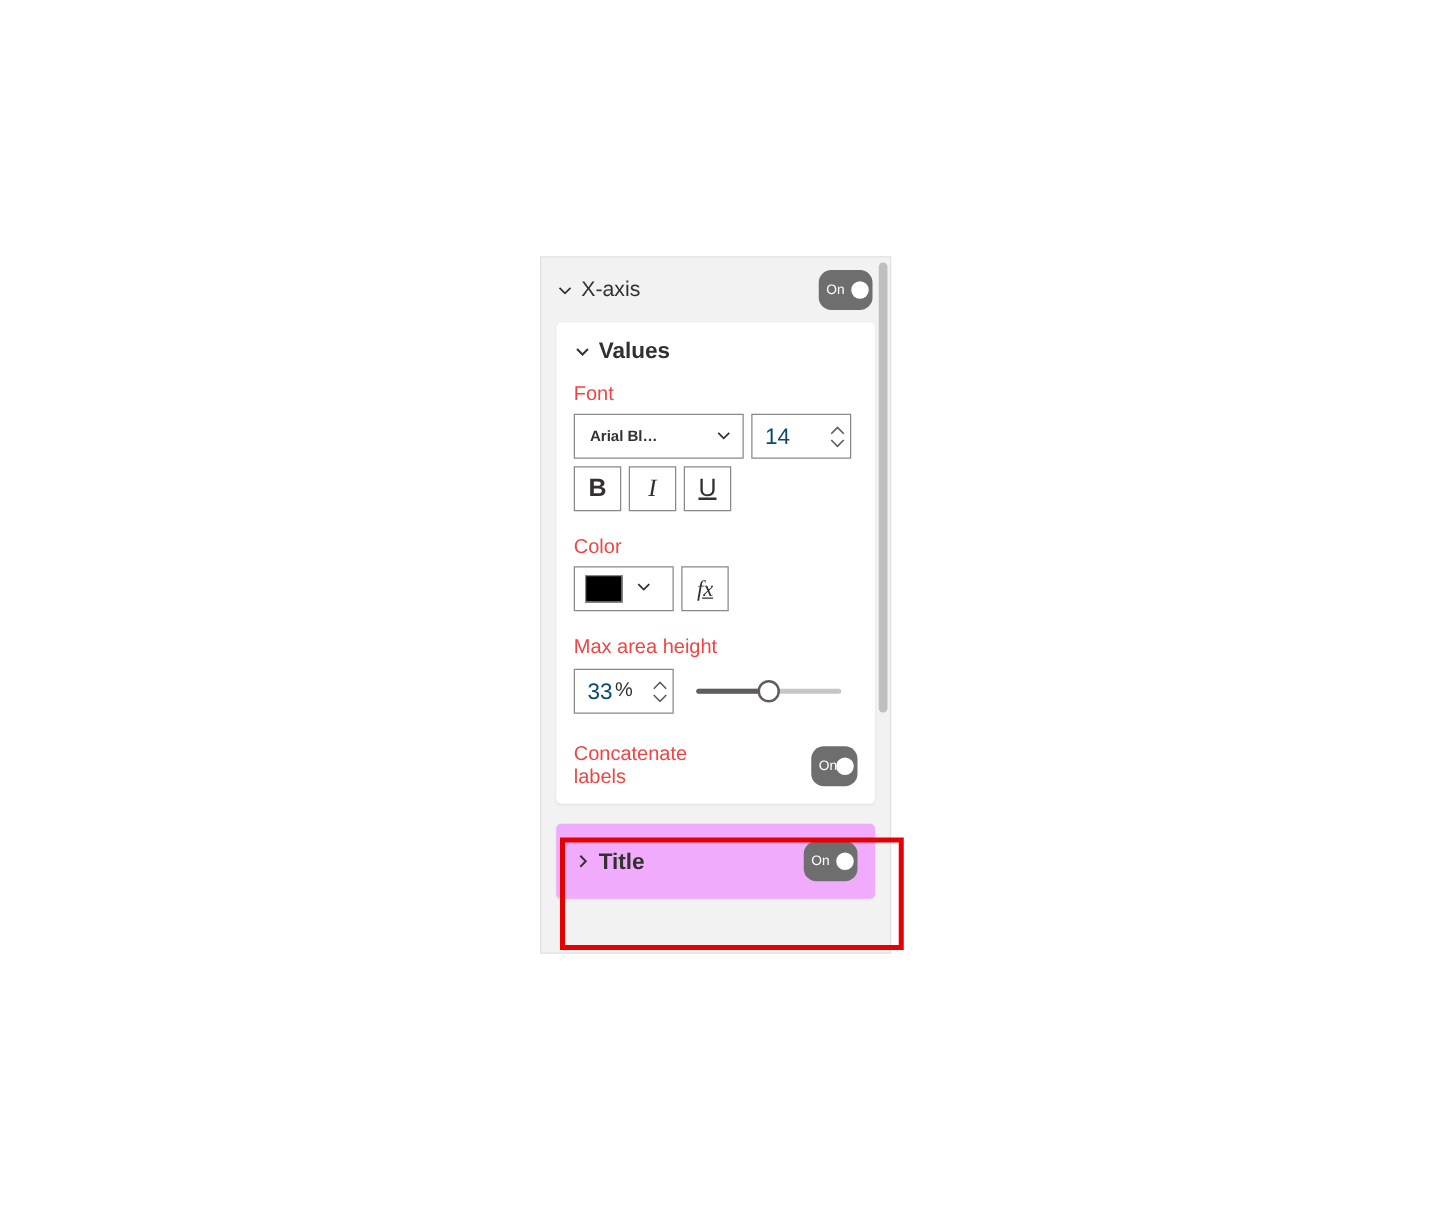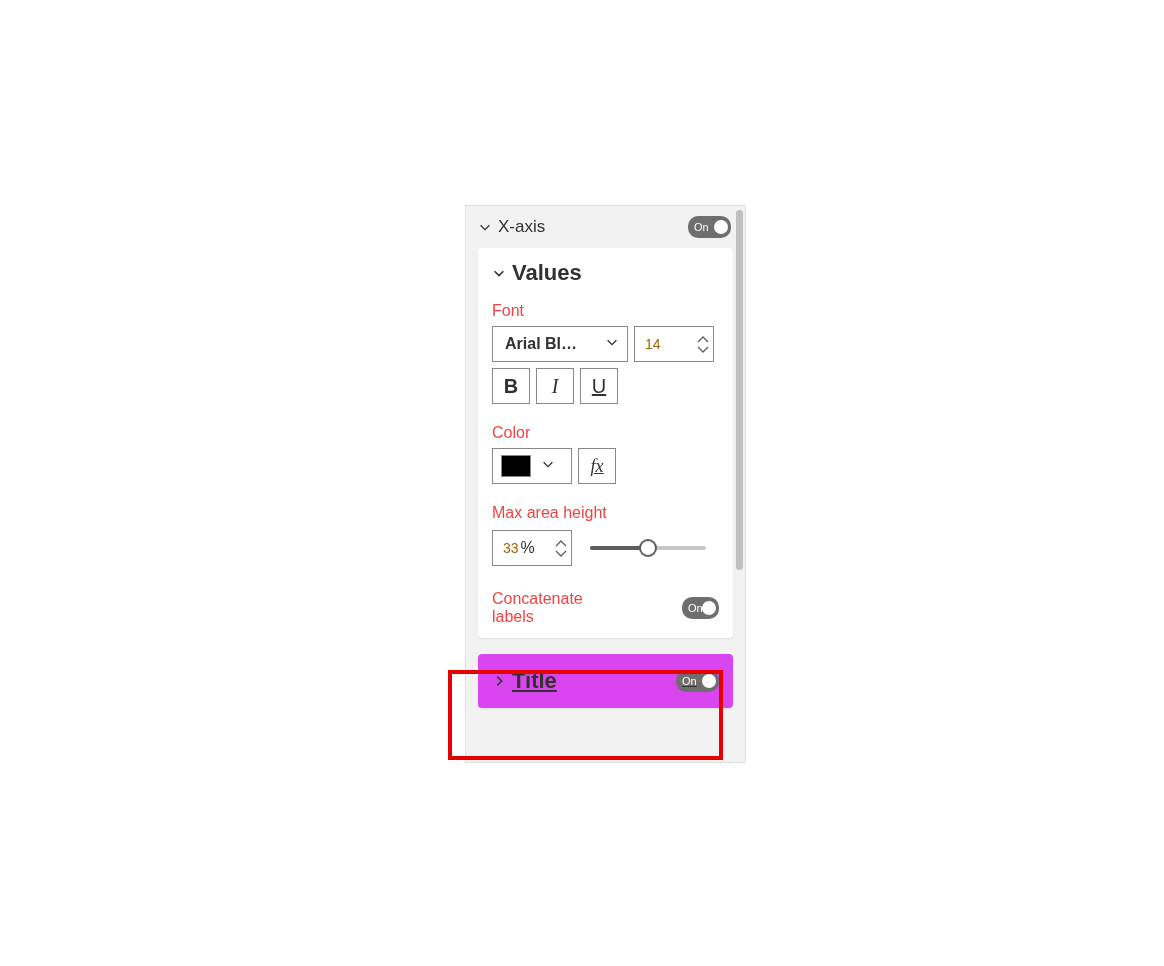"X-axis" .panel { left: 465px -> 432px }
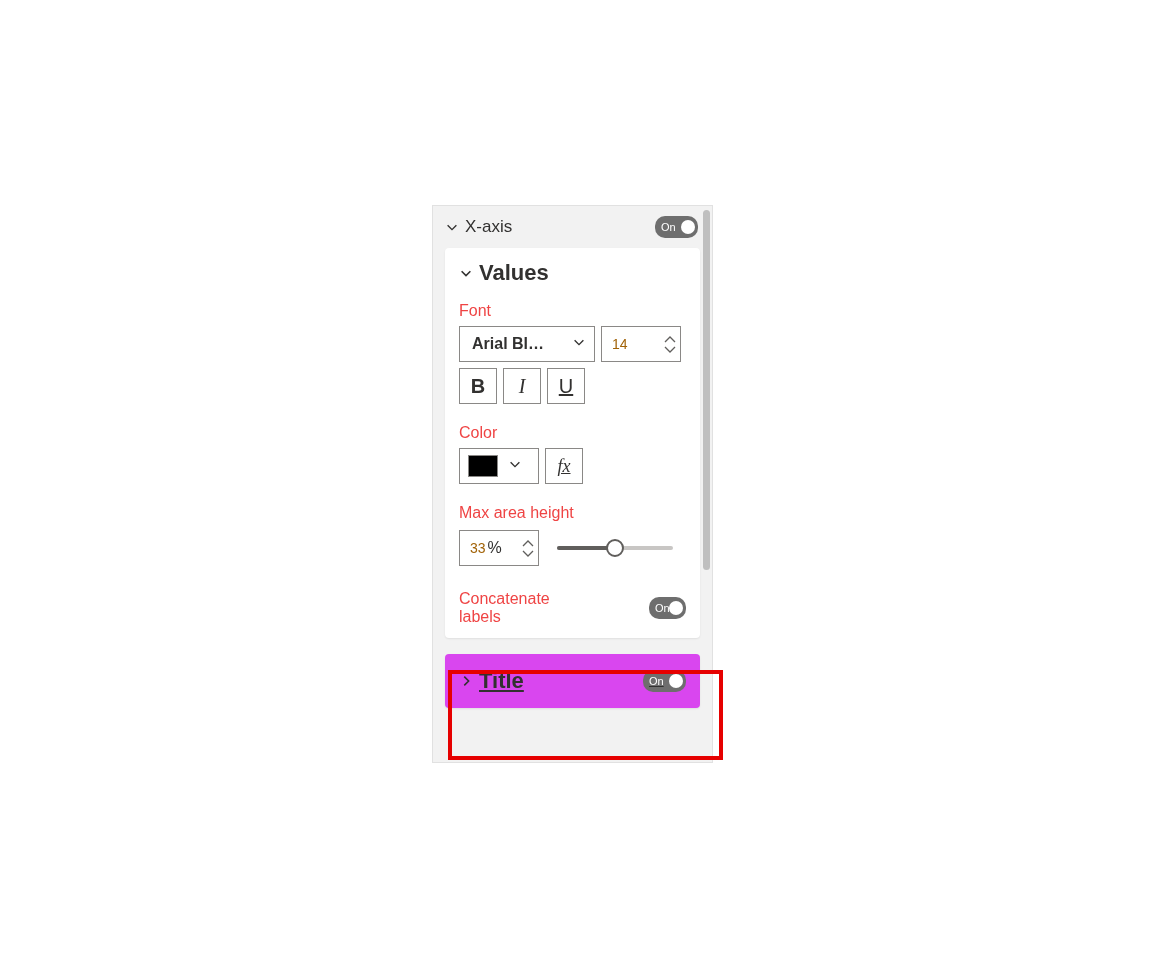"On" .toggle { height: 22px -> 32px }
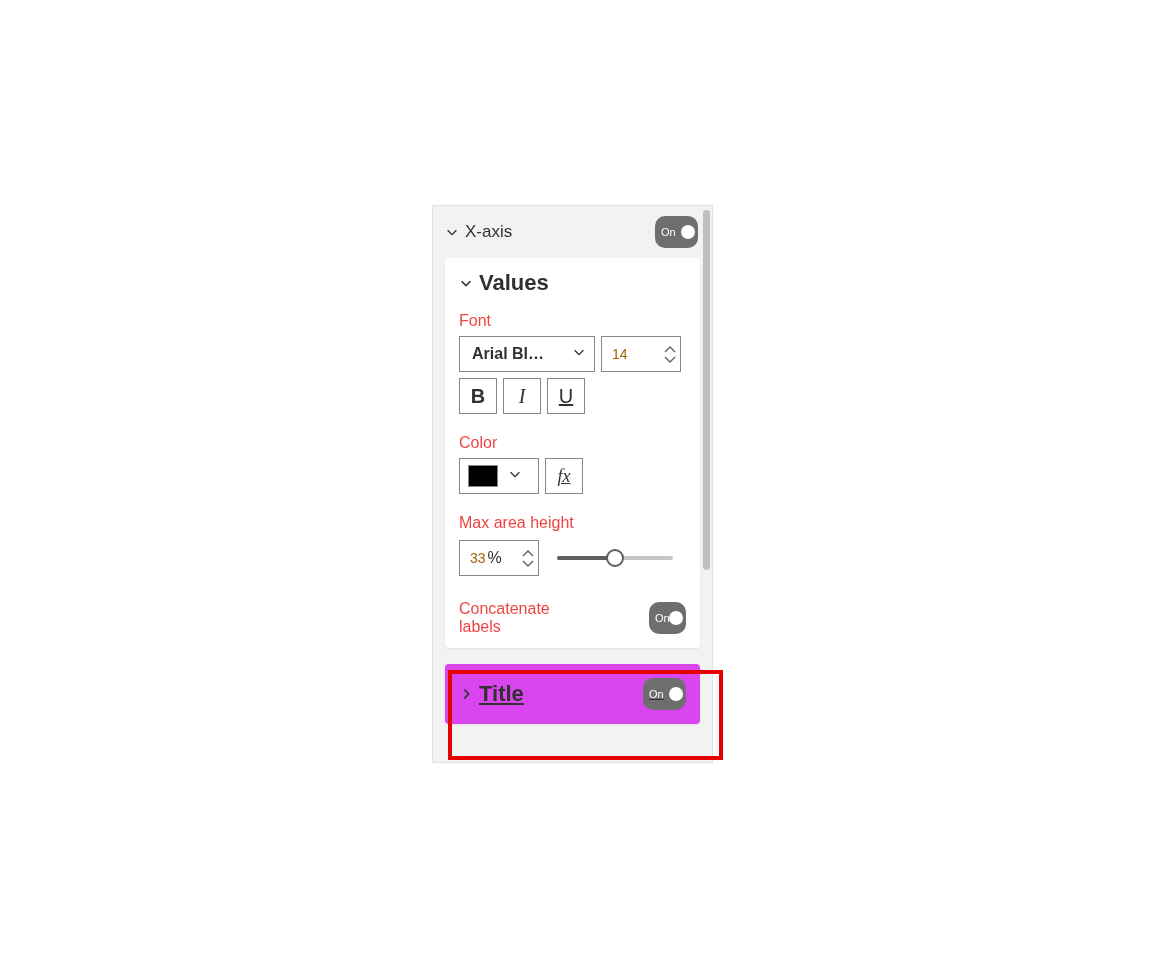"Values" .card-title { font-size: 22px -> 18px }
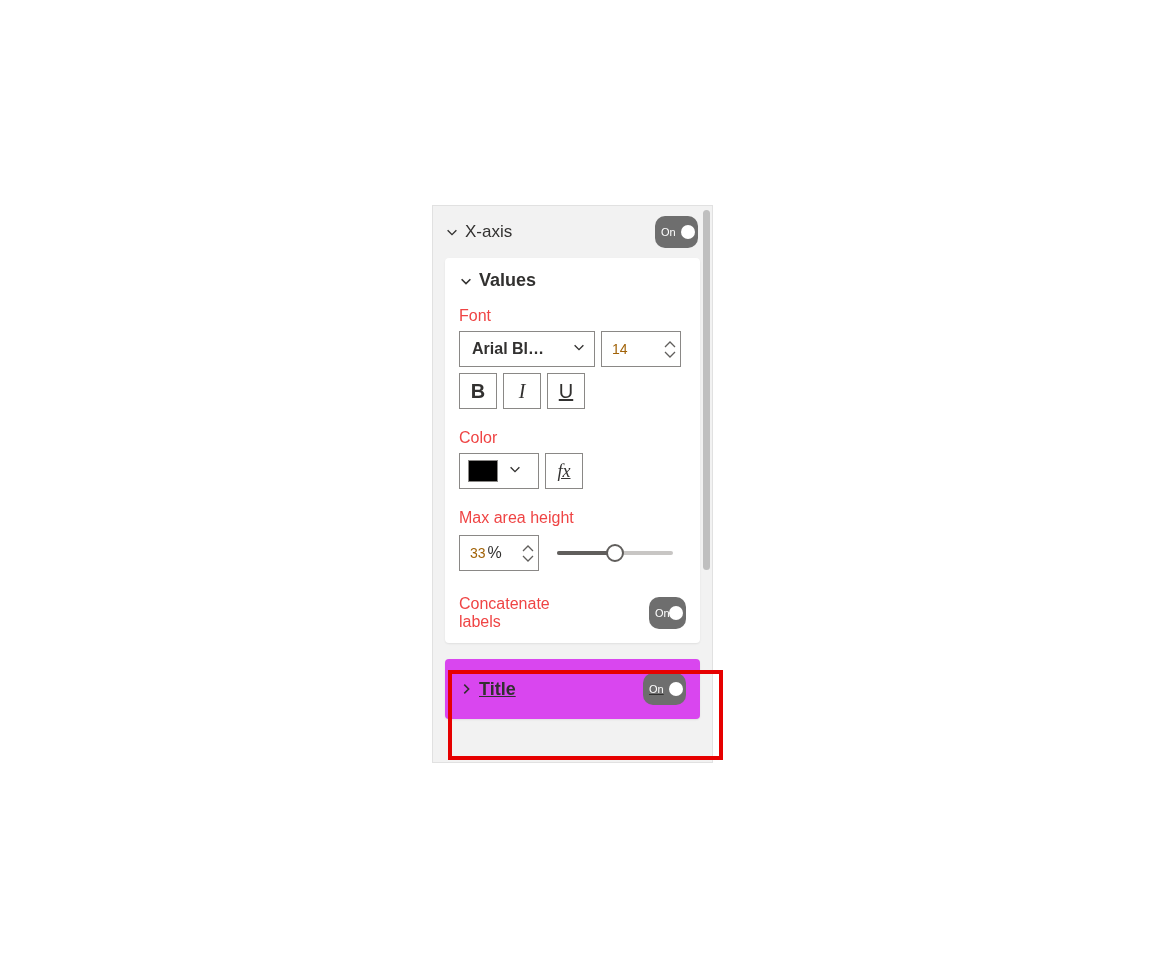"Arial Bl…" .font-select { font-size: 16px -> 12px }
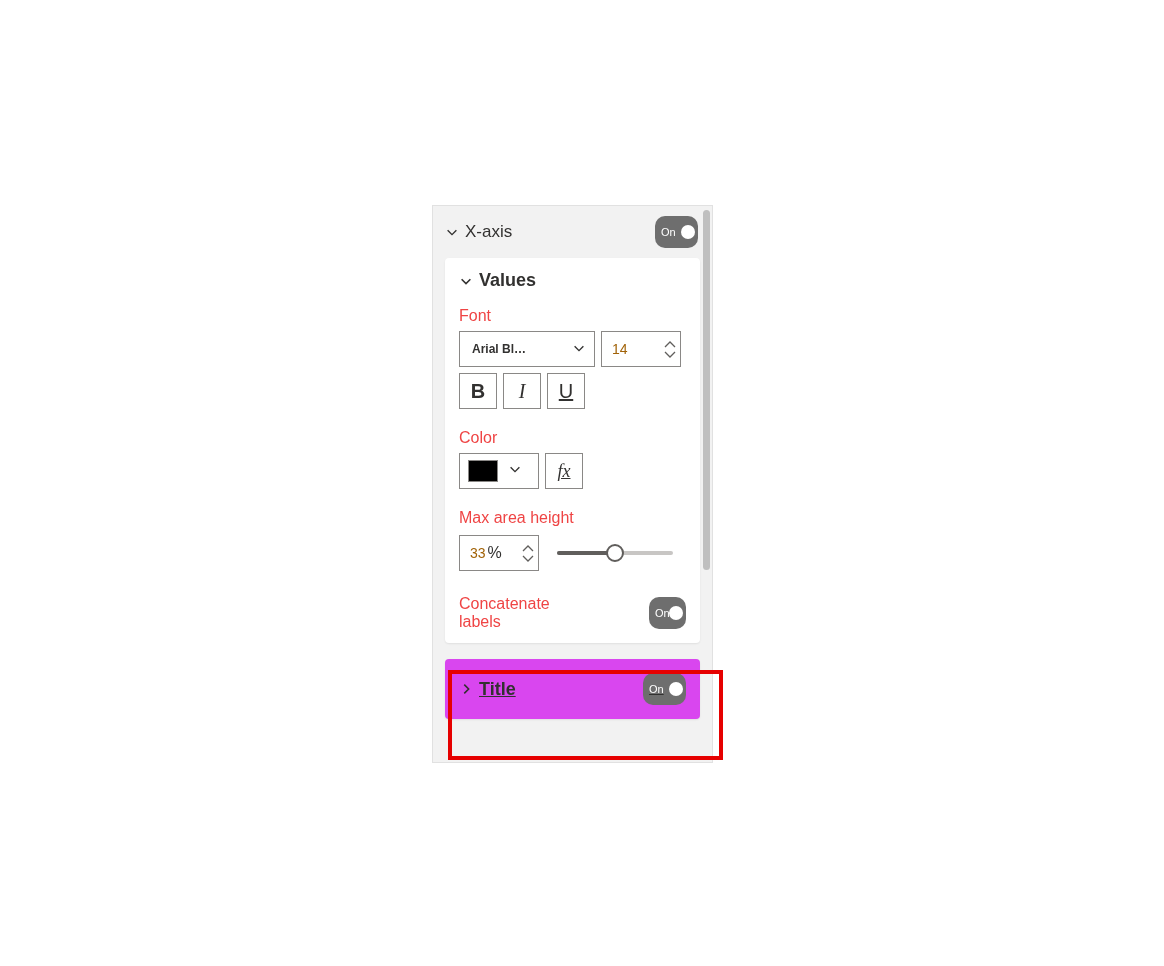"14" .spin-val { color: #a16207 -> #0c4a6e; font-size: 14px -> 18px }
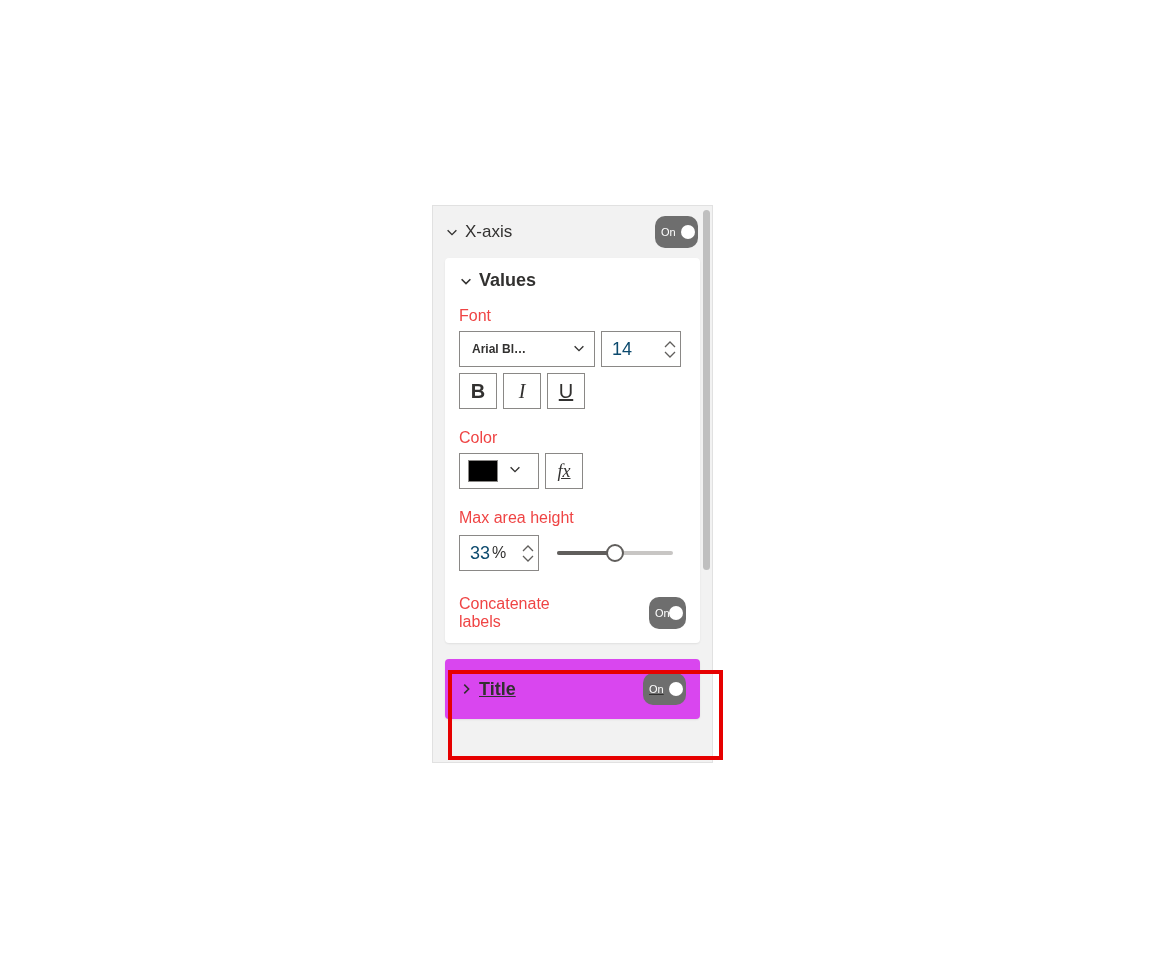"Title" .title-card { background: #d946ef -> #f0abfc; text-decoration: underline -> none }
